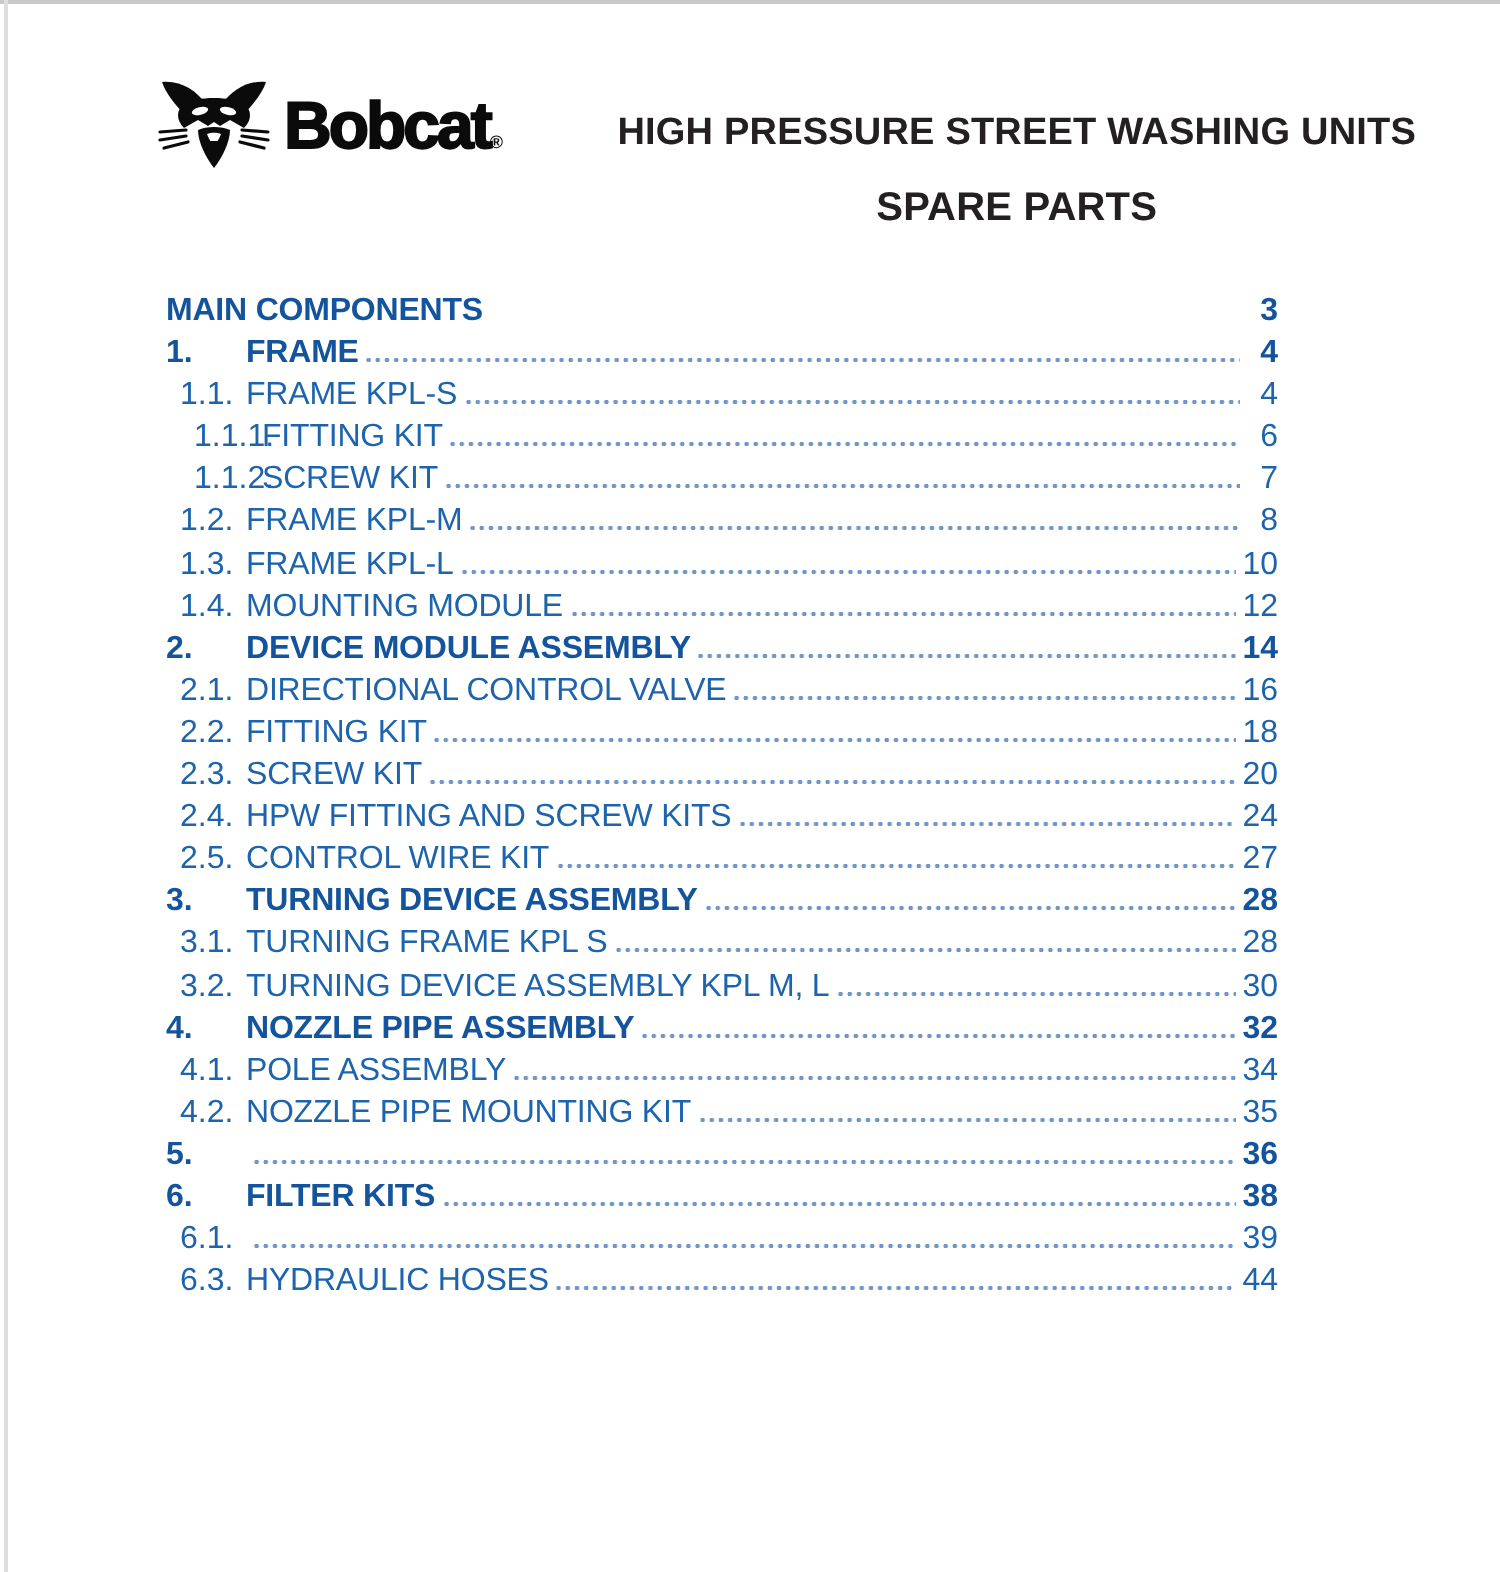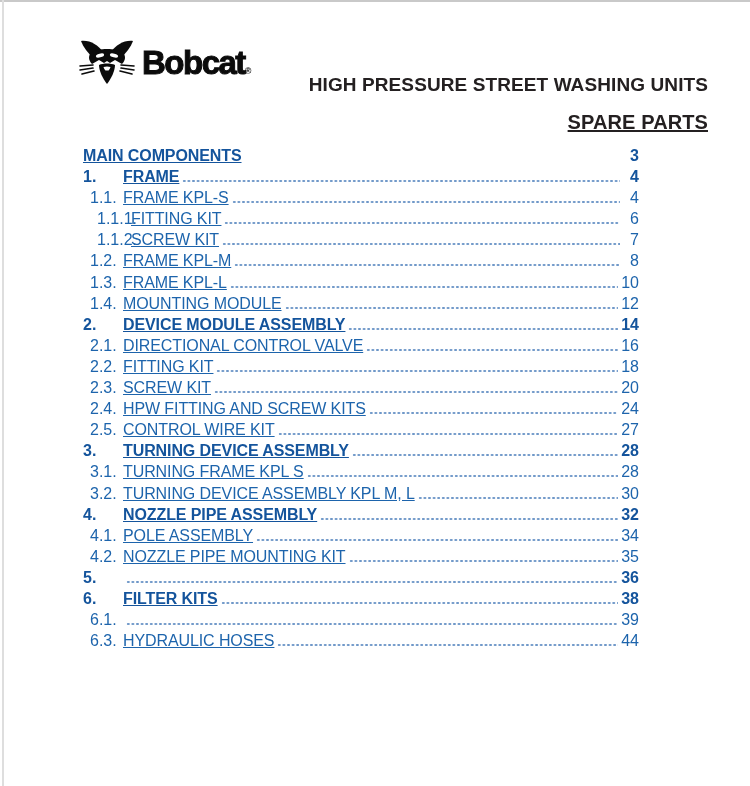"HIGH PRESSURE STREET WASHING UNITS" .header-titles { text-align: right -> center; top: 75px -> 57px }
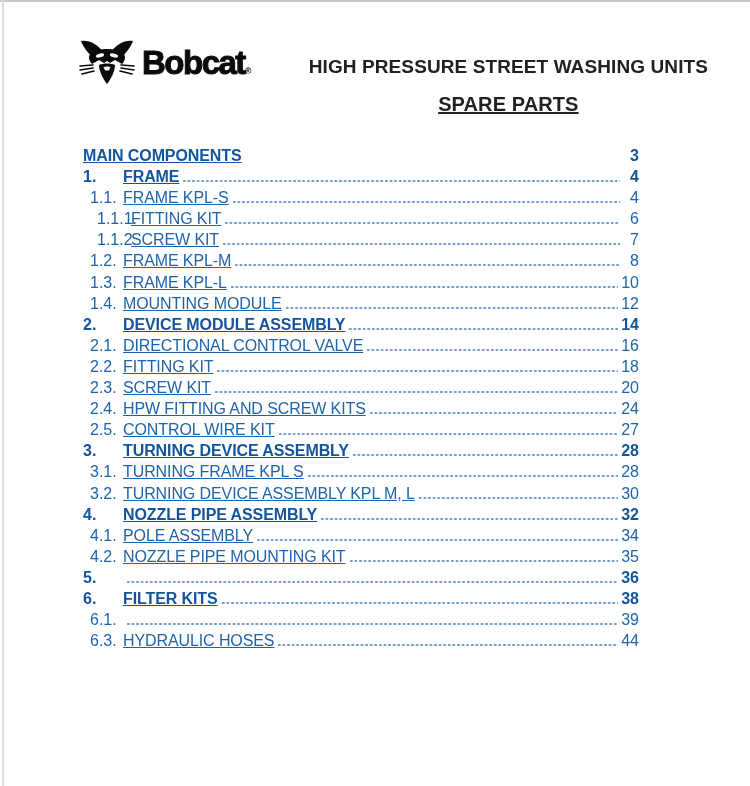"SPARE PARTS" .header-subtitle { text-decoration: underline -> none }
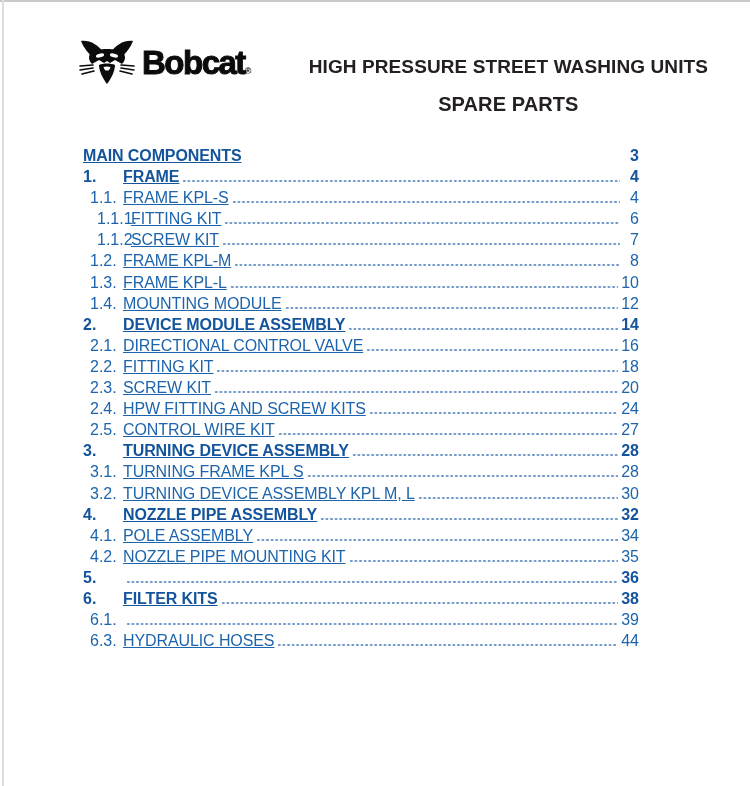"MAIN COMPONENTS" .toc-label { text-decoration: underline -> none }
